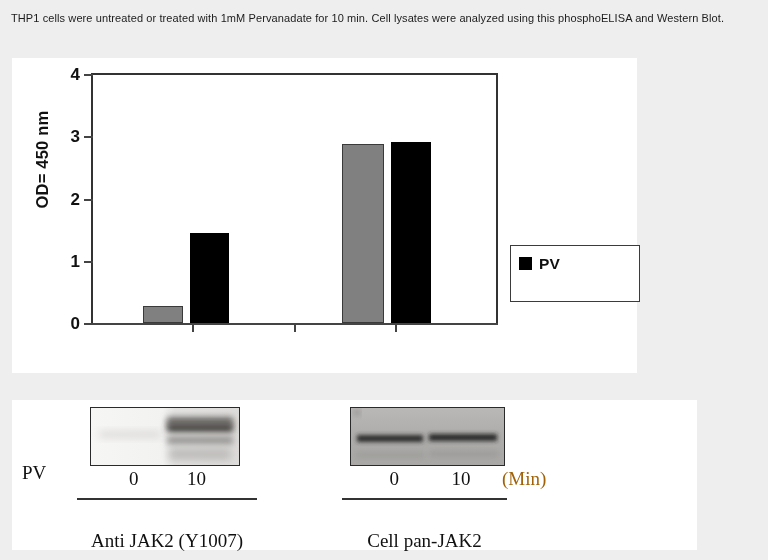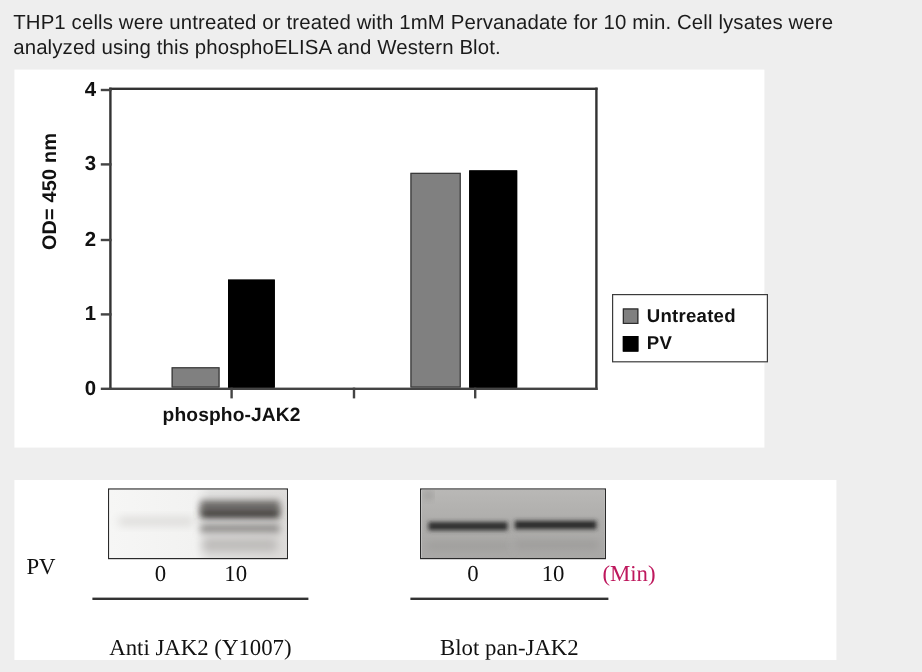"THP1 cells were untreated or" #caption { font-size: 17px -> 11px }
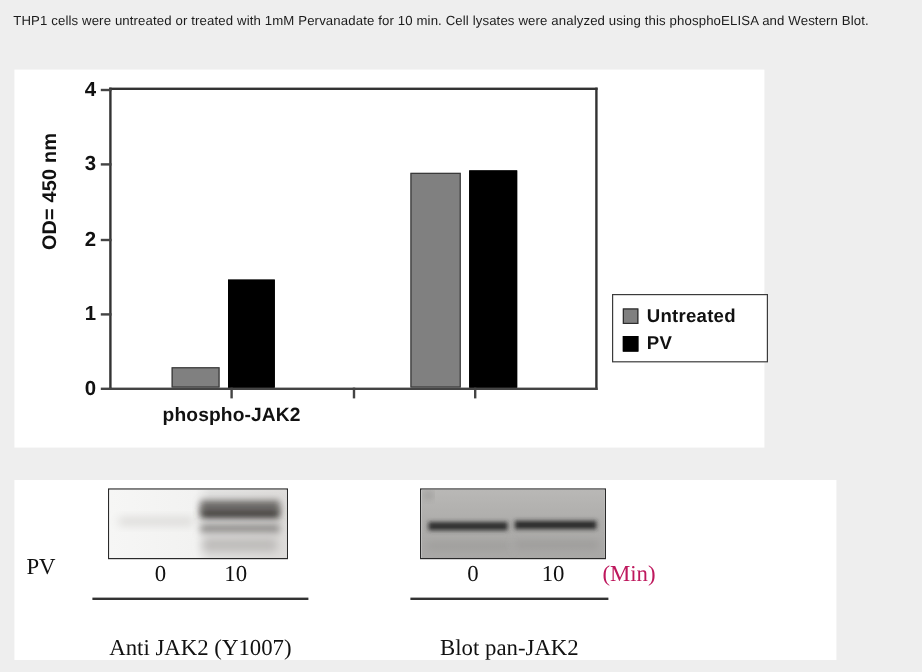"Untreated" div.legend-row { html: <div> <span></span> <span>Untreated</span> </div> -> none }
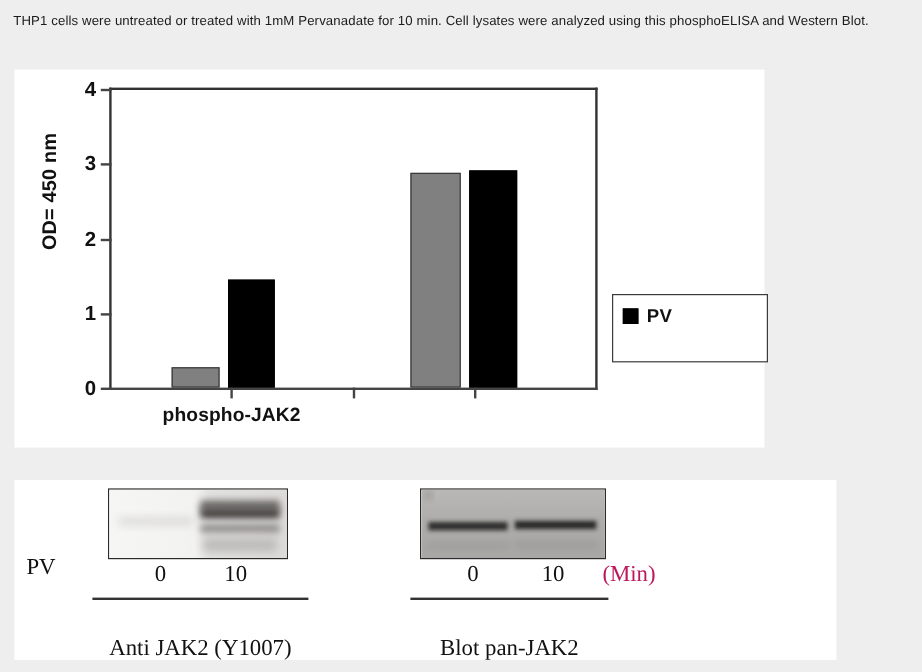"phospho-JAK2" div.xcat-label { html: <div>phospho-JAK2</div> -> none }
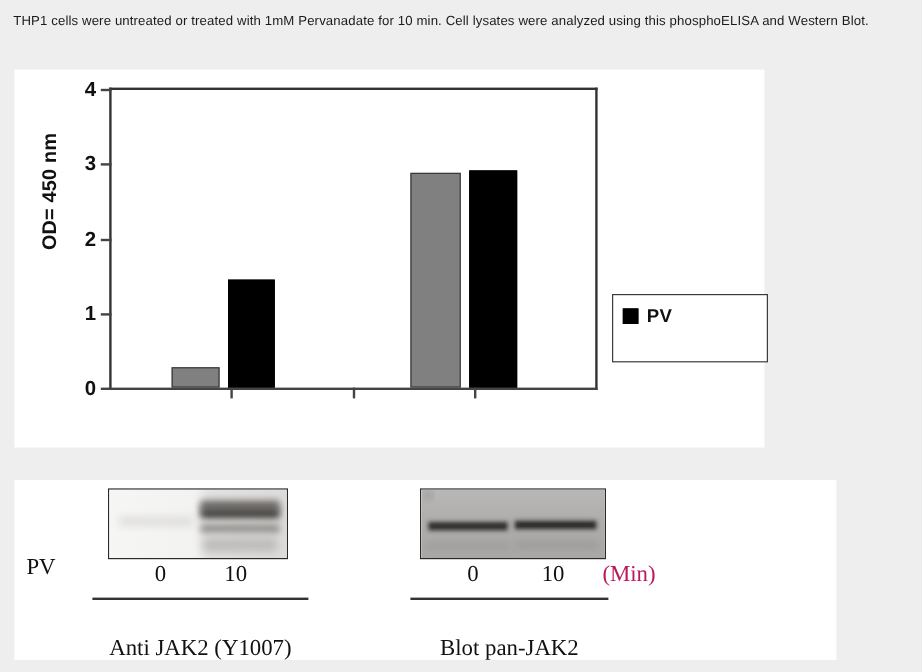"(Min)" .min-label { color: #be185d -> #a16207 }
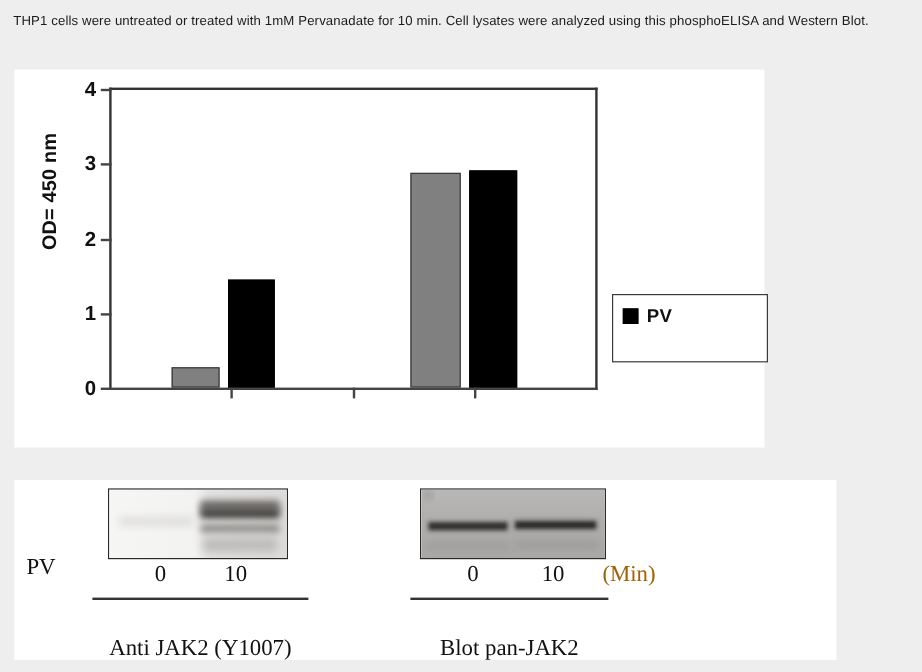"Blot pan-JAK2" div.antibody-label { text: Blot -> Cell }
